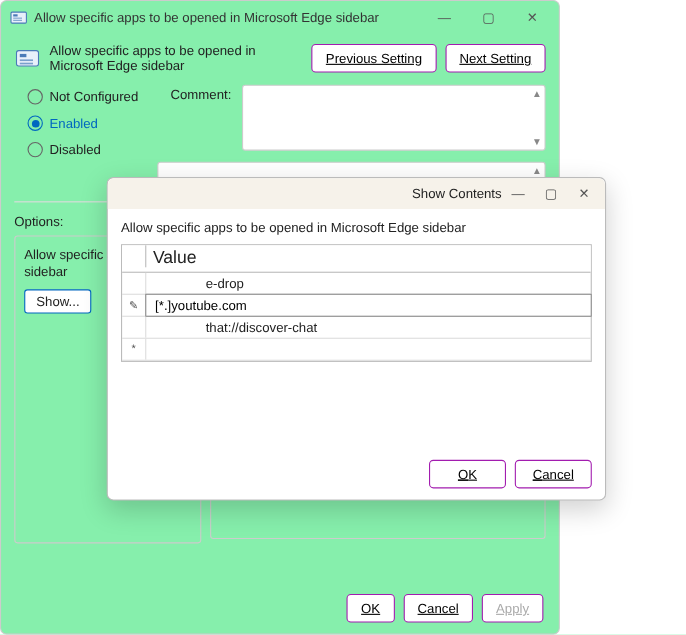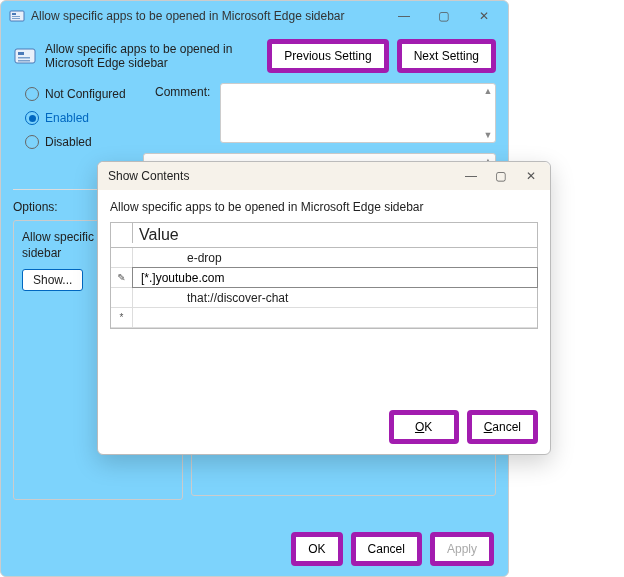"Allow specific apps to be" .window { background: #7dd3fc -> #86efac }
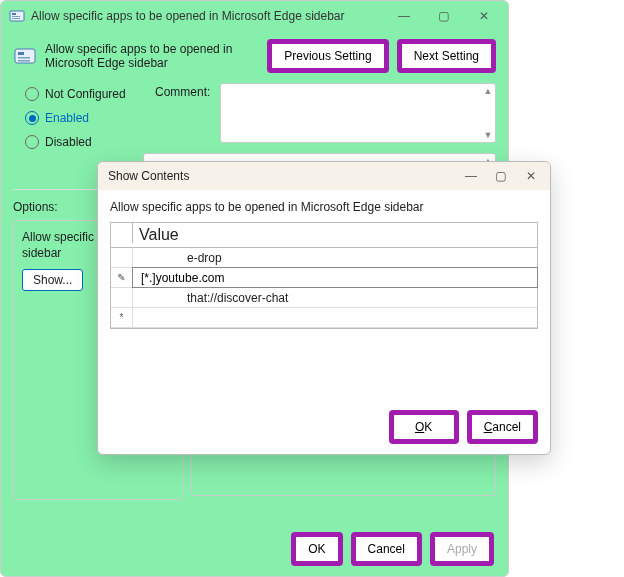"Previous Setting" .btn { border: 5px solid #a21caf -> 1px solid #a21caf; text-decoration: none -> underline }
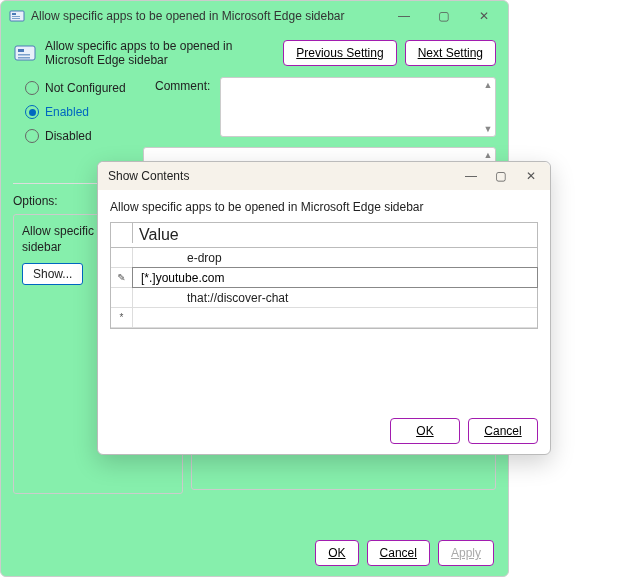"Show Contents" .dlg-title { text-align: none -> right }
